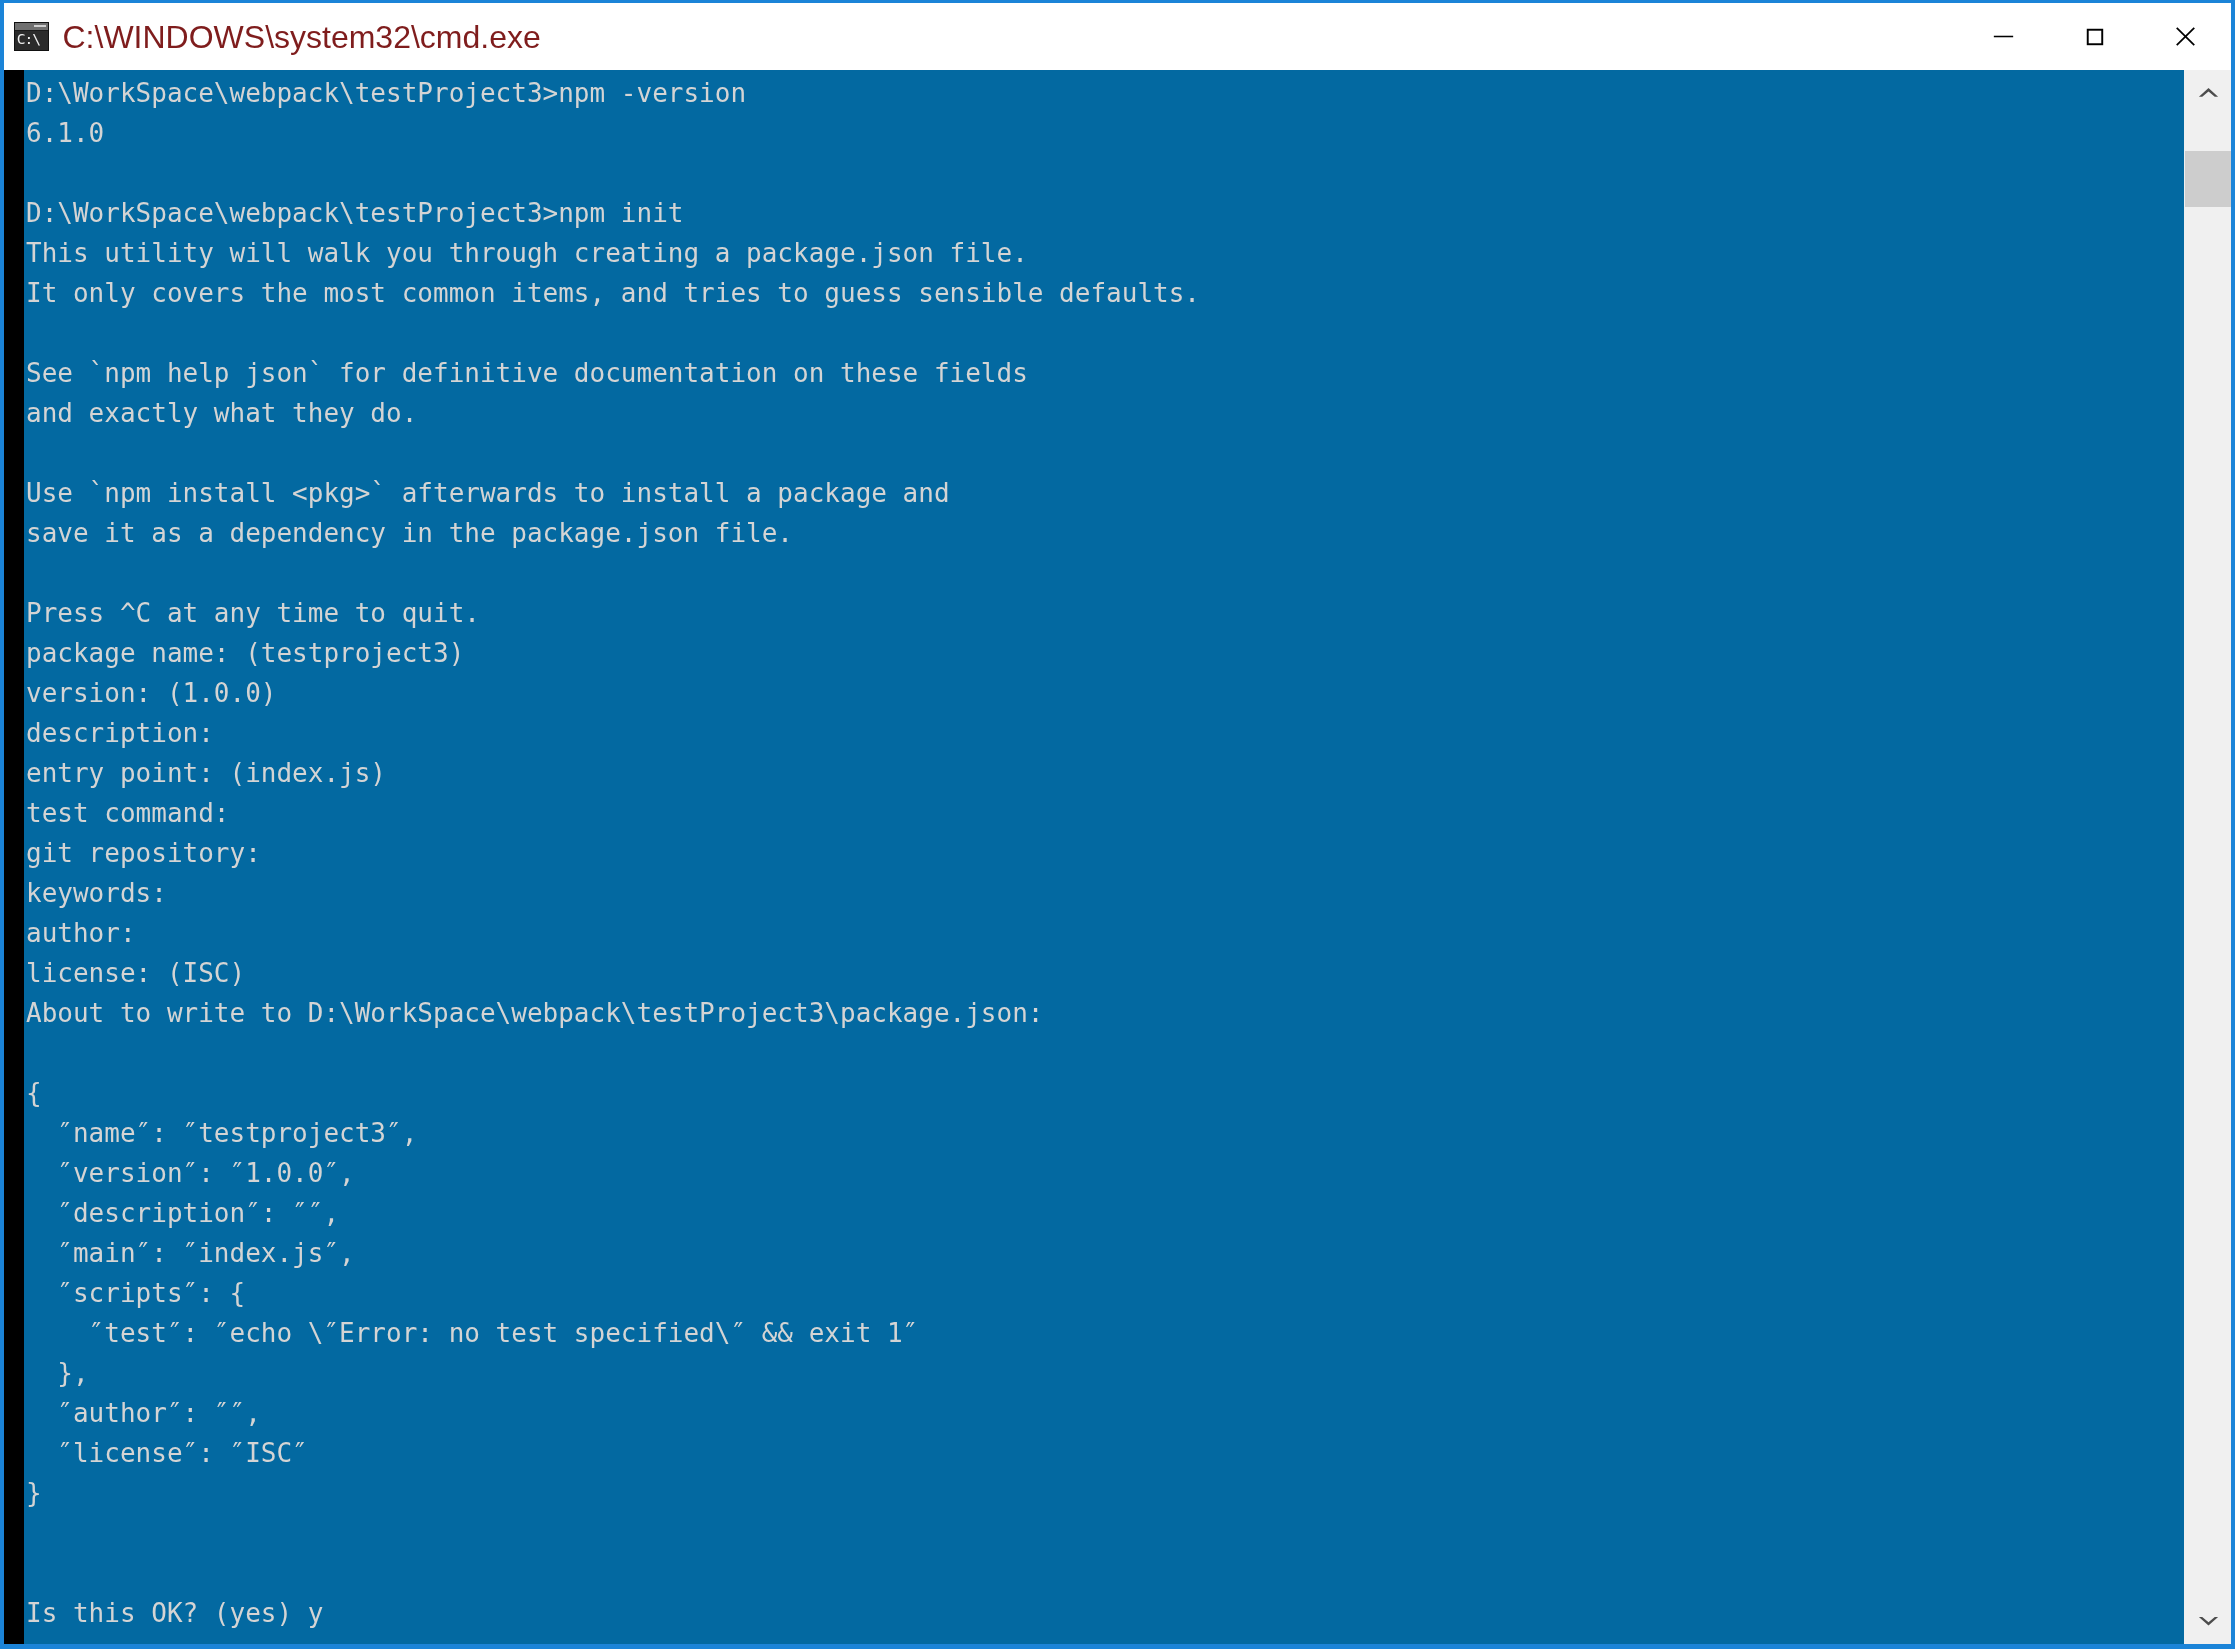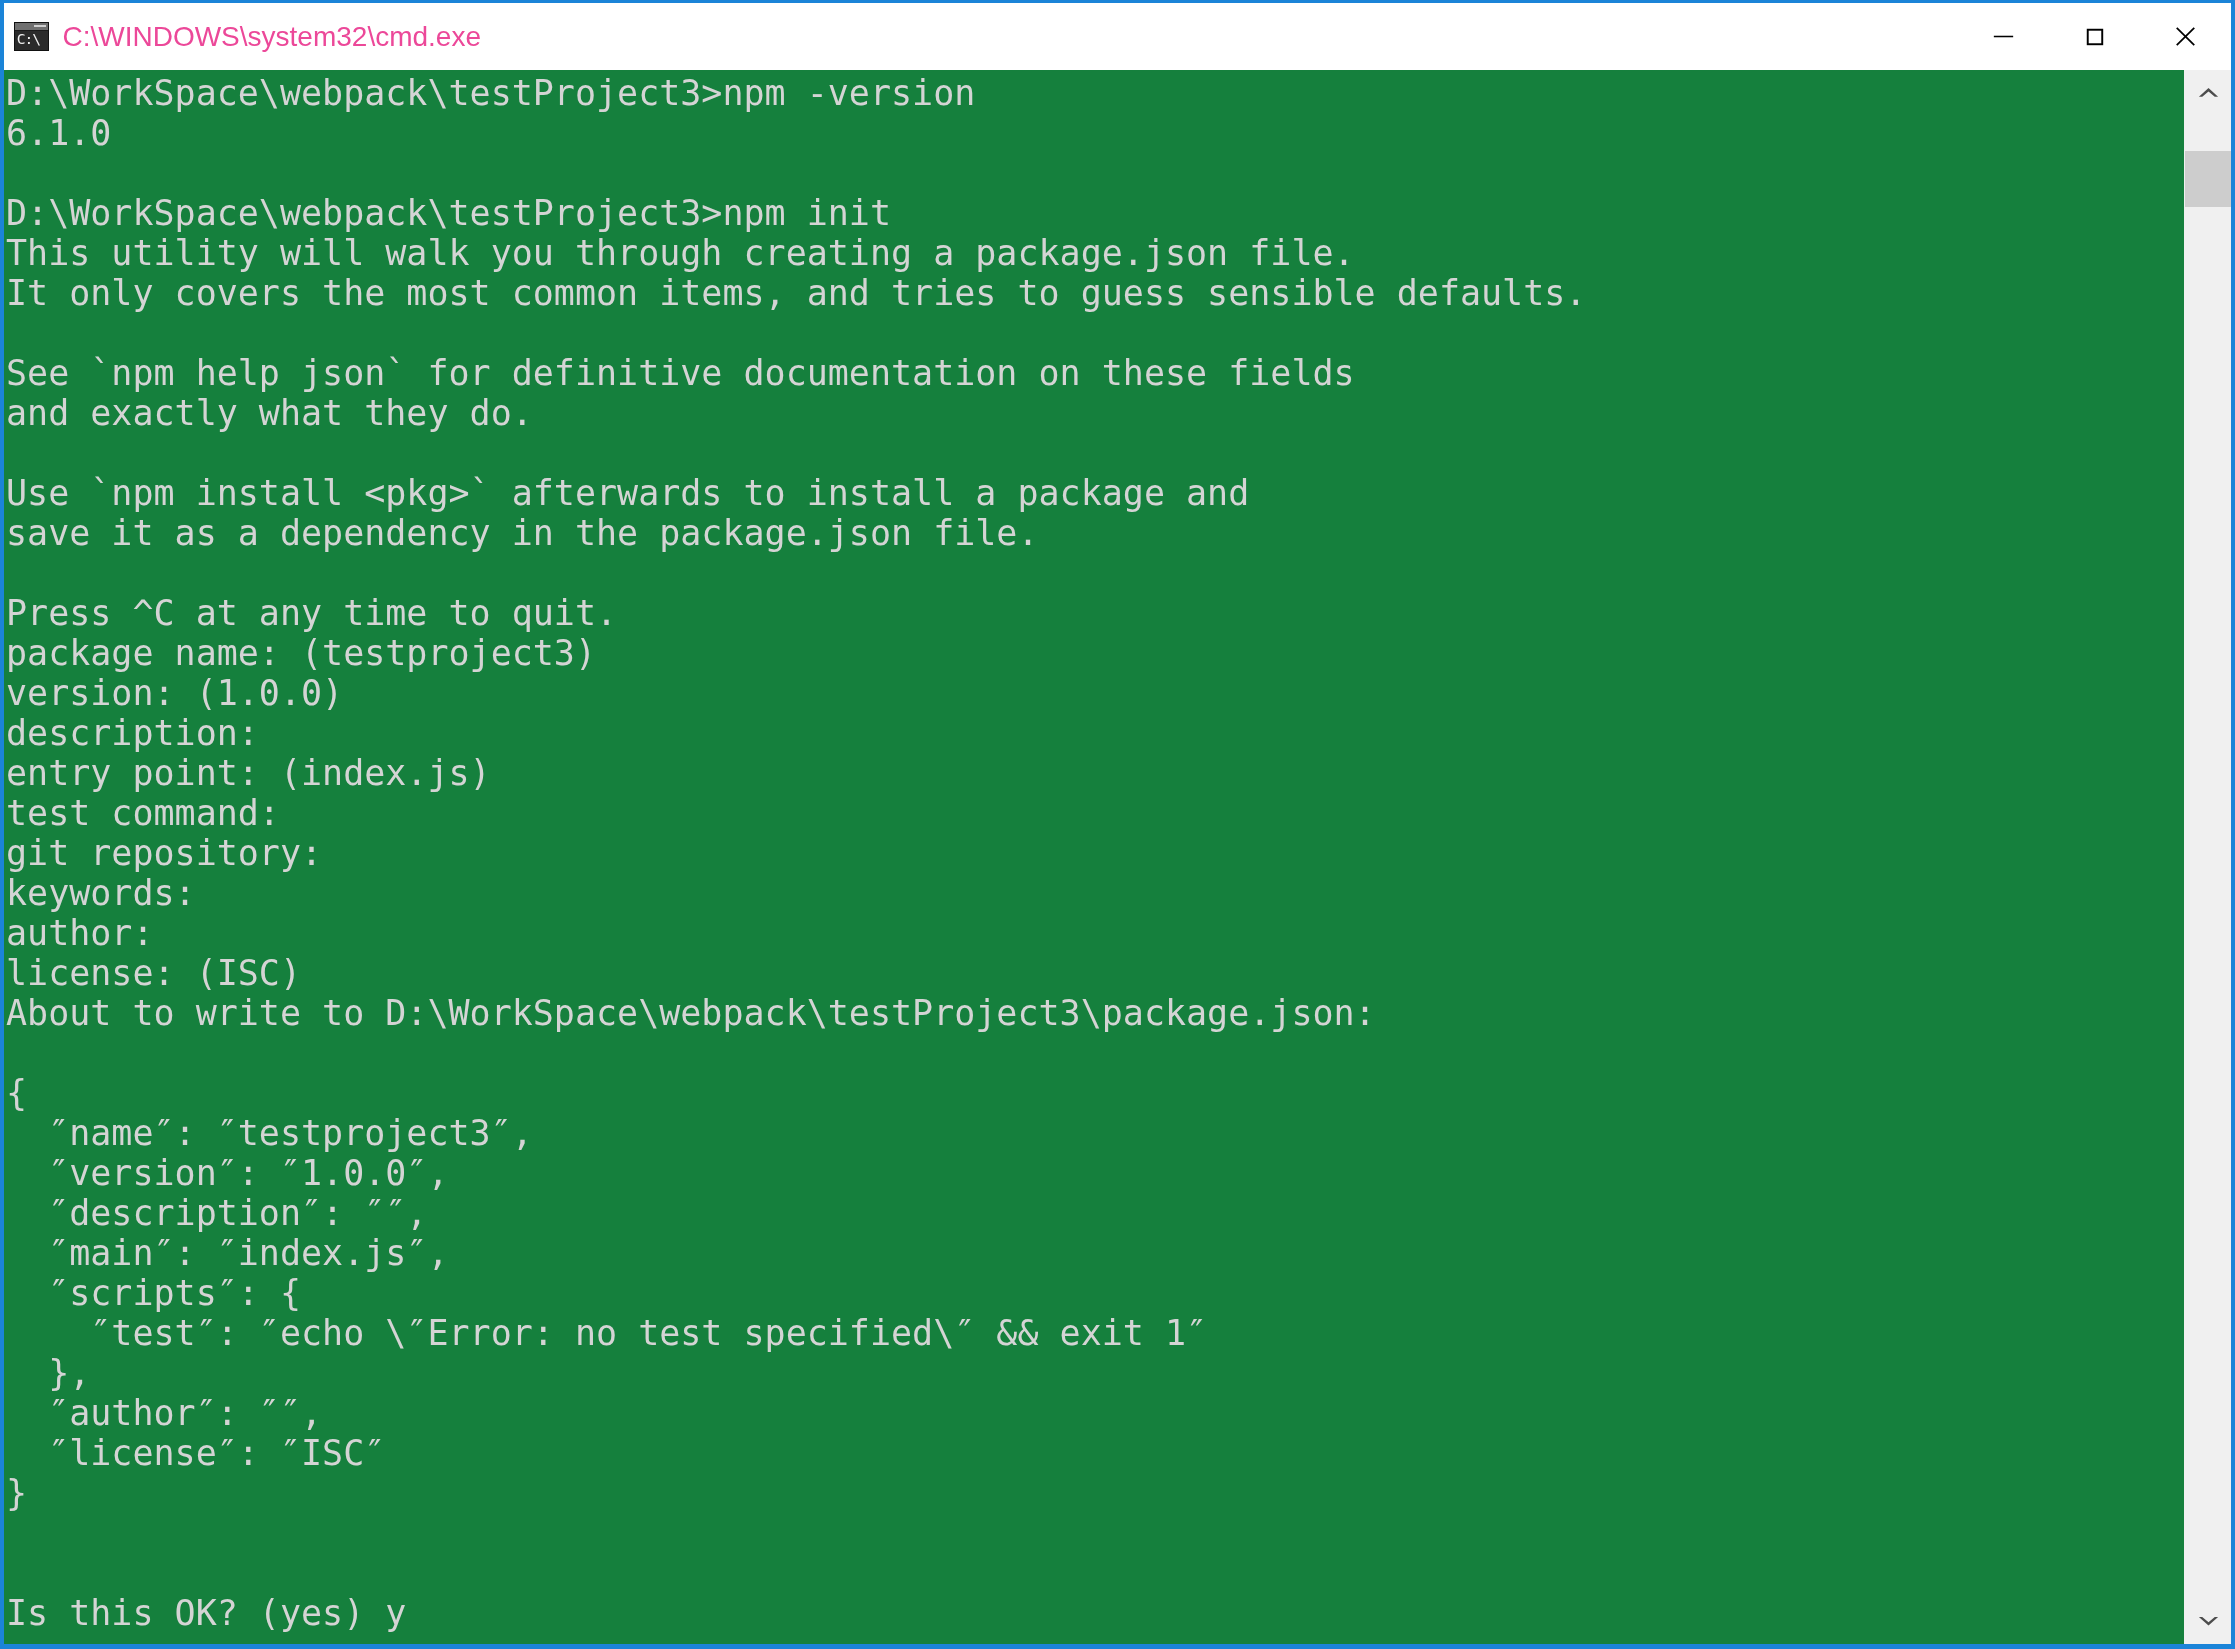"C:\WINDOWS\system32\cmd.exe" .title-text { color: #ec4899 -> #7f1d1d; font-size: 28px -> 32px }
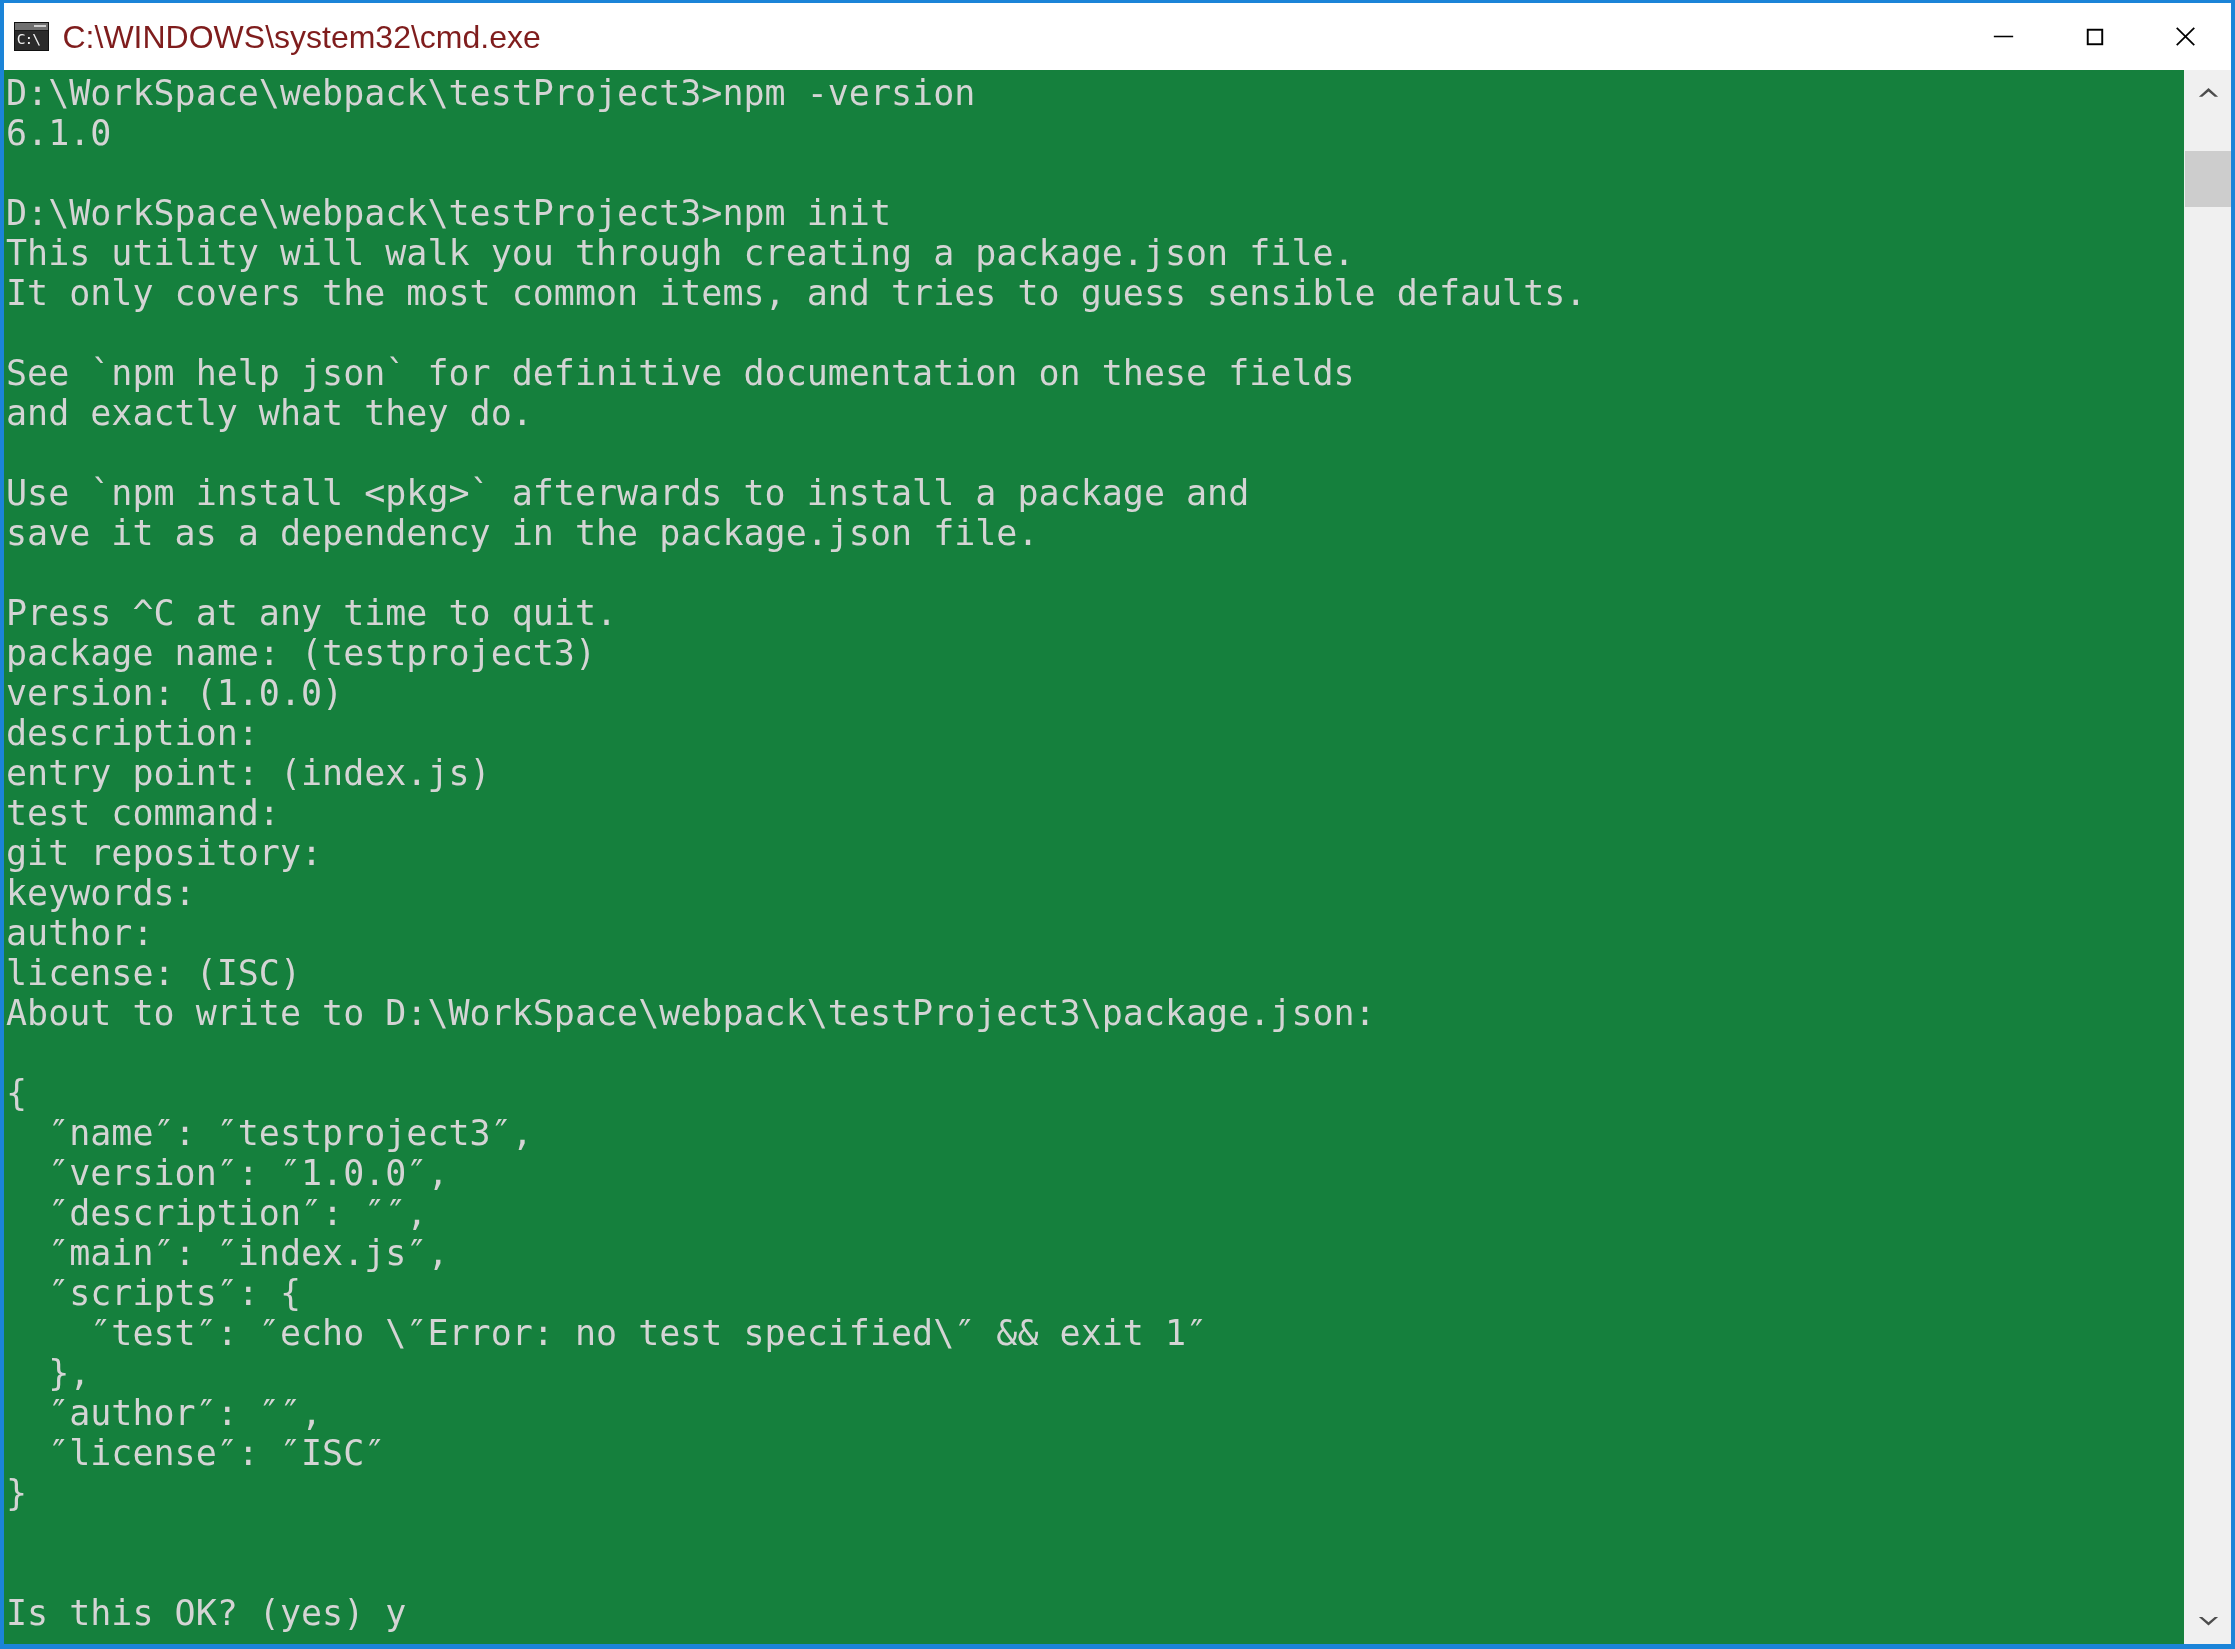"D:\WorkSpace\webpack\testProject3>npm" .console-text { background: #15803d -> #0369a1; font-size: 35px -> 26px; margin-left: none -> 20px }
